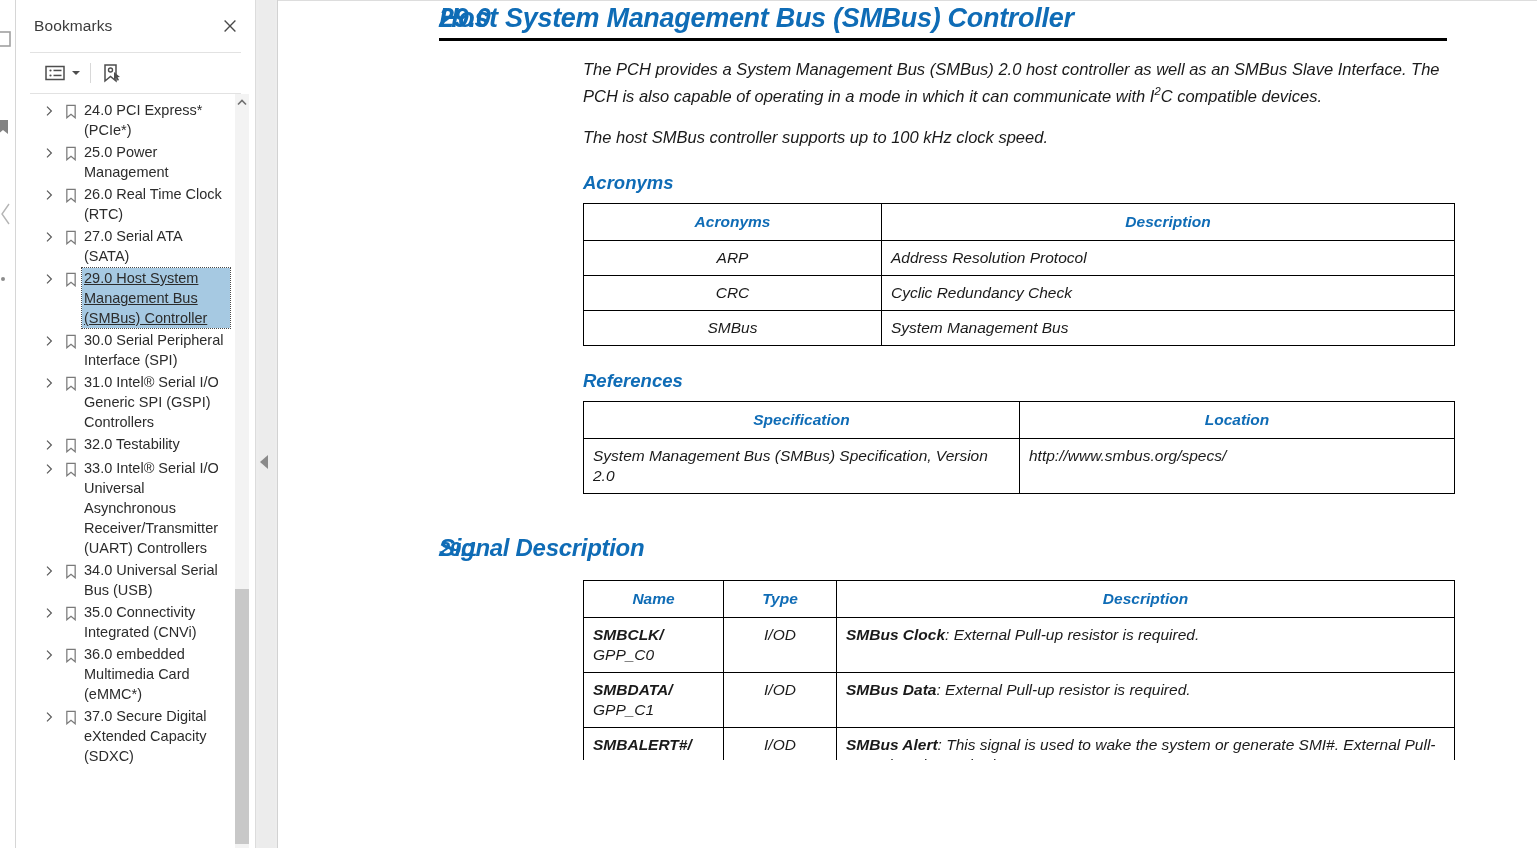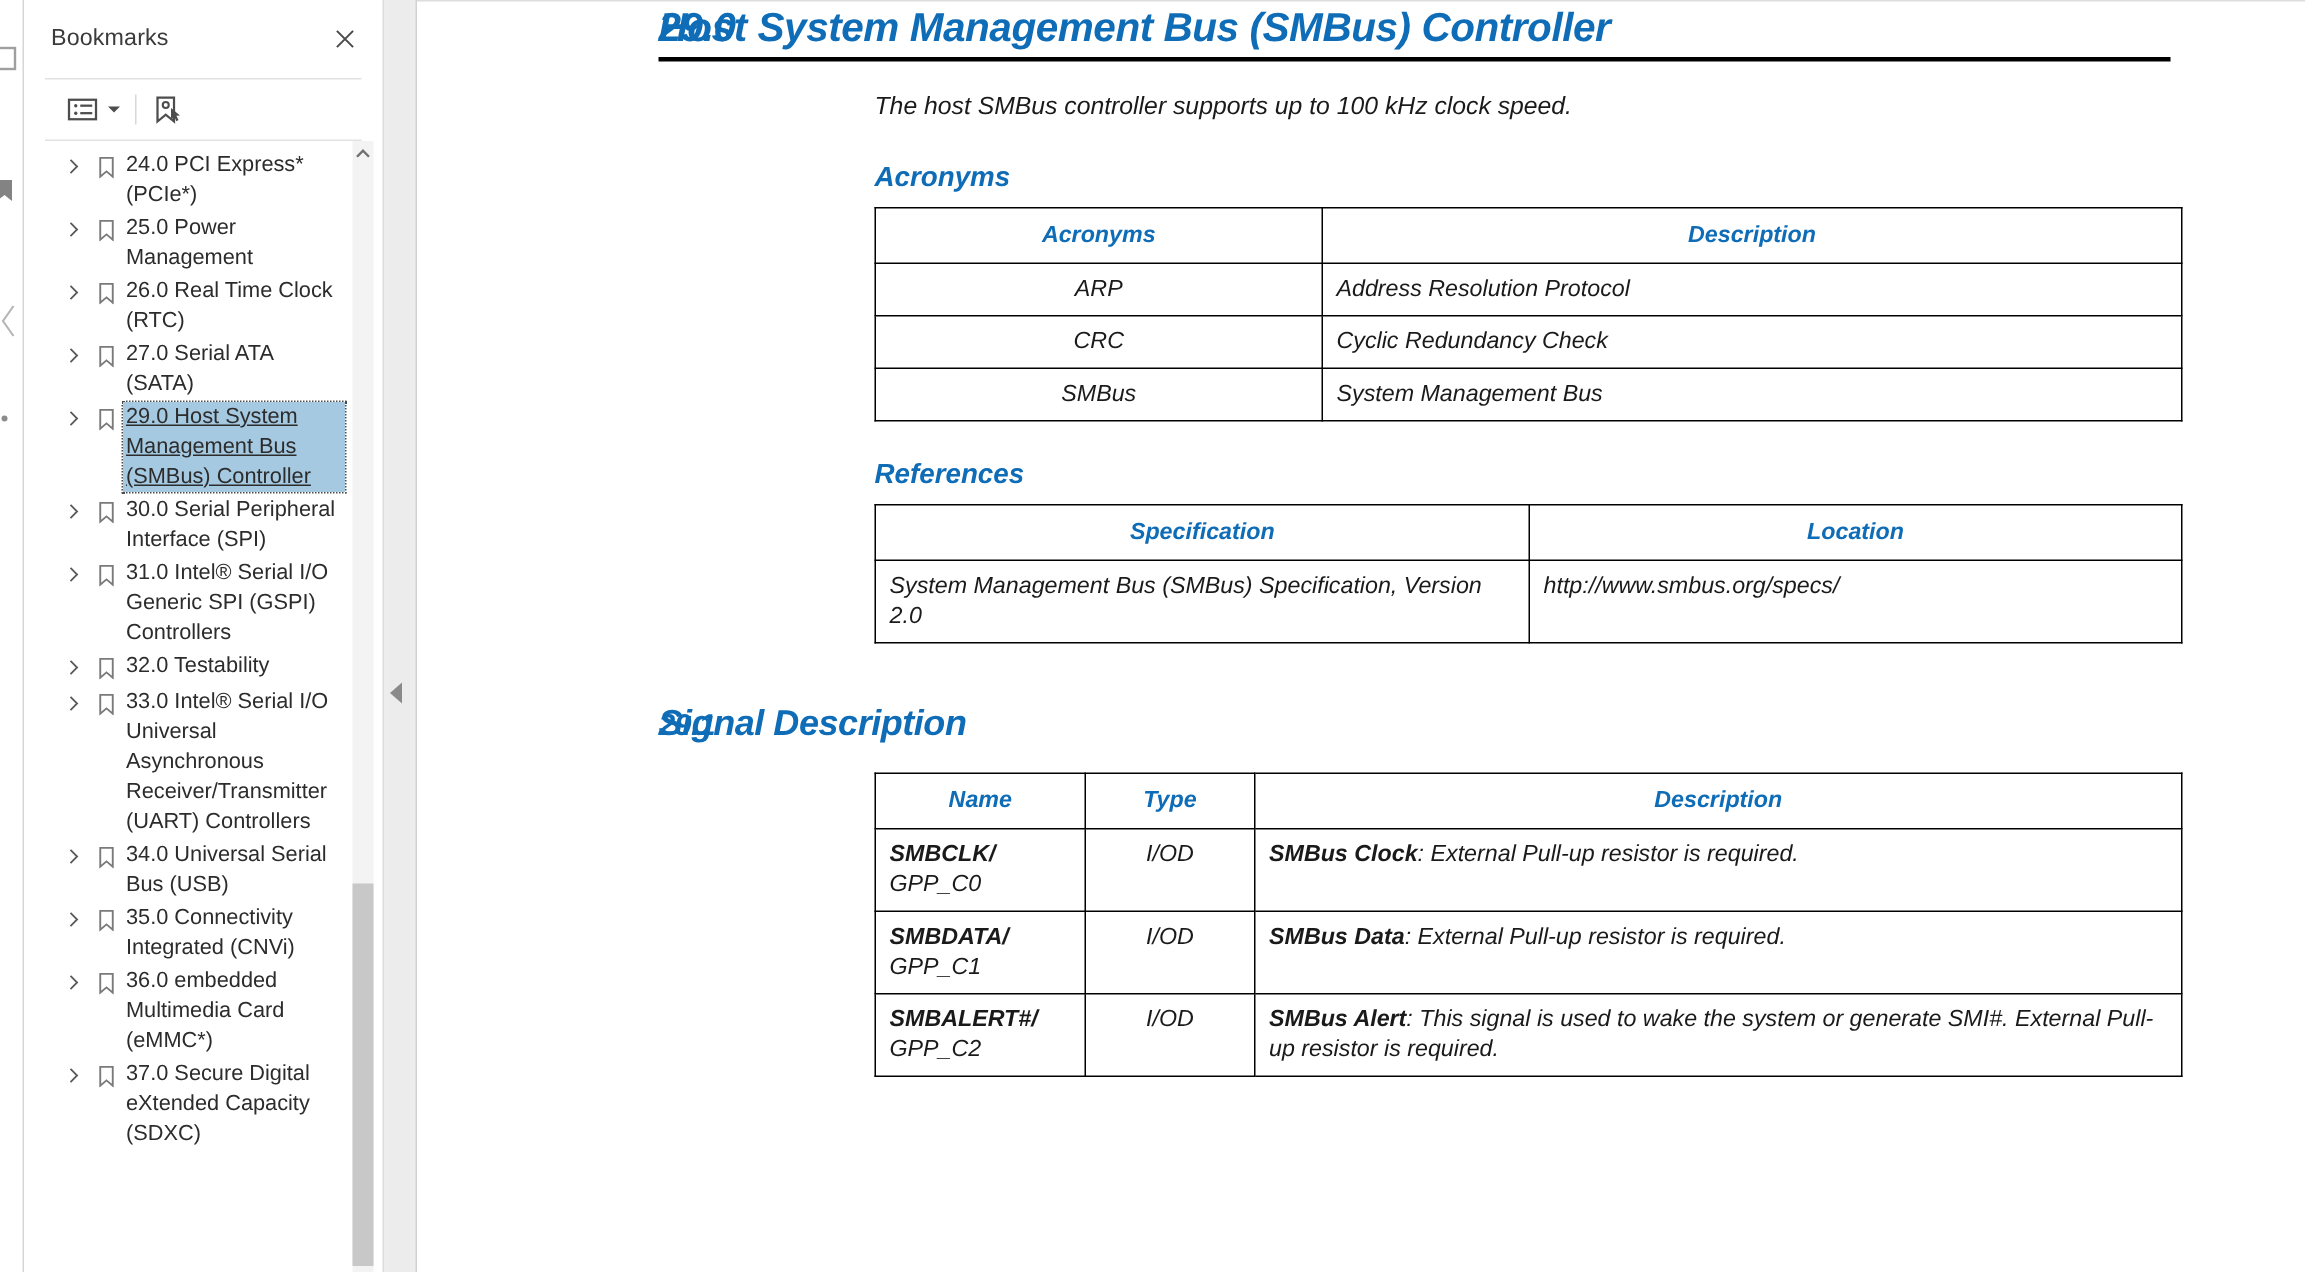"The PCH provides a System" p.para { html: none -> <p><span>The PCH provides a System Management Bus (SMBus) 2.0 host controller as well as an SMBus Slave Interface. The PCH is also capable of operating in a mode in which it can communicate with I</span><sup>2</sup><span>C compatible devices.</span></p> }
